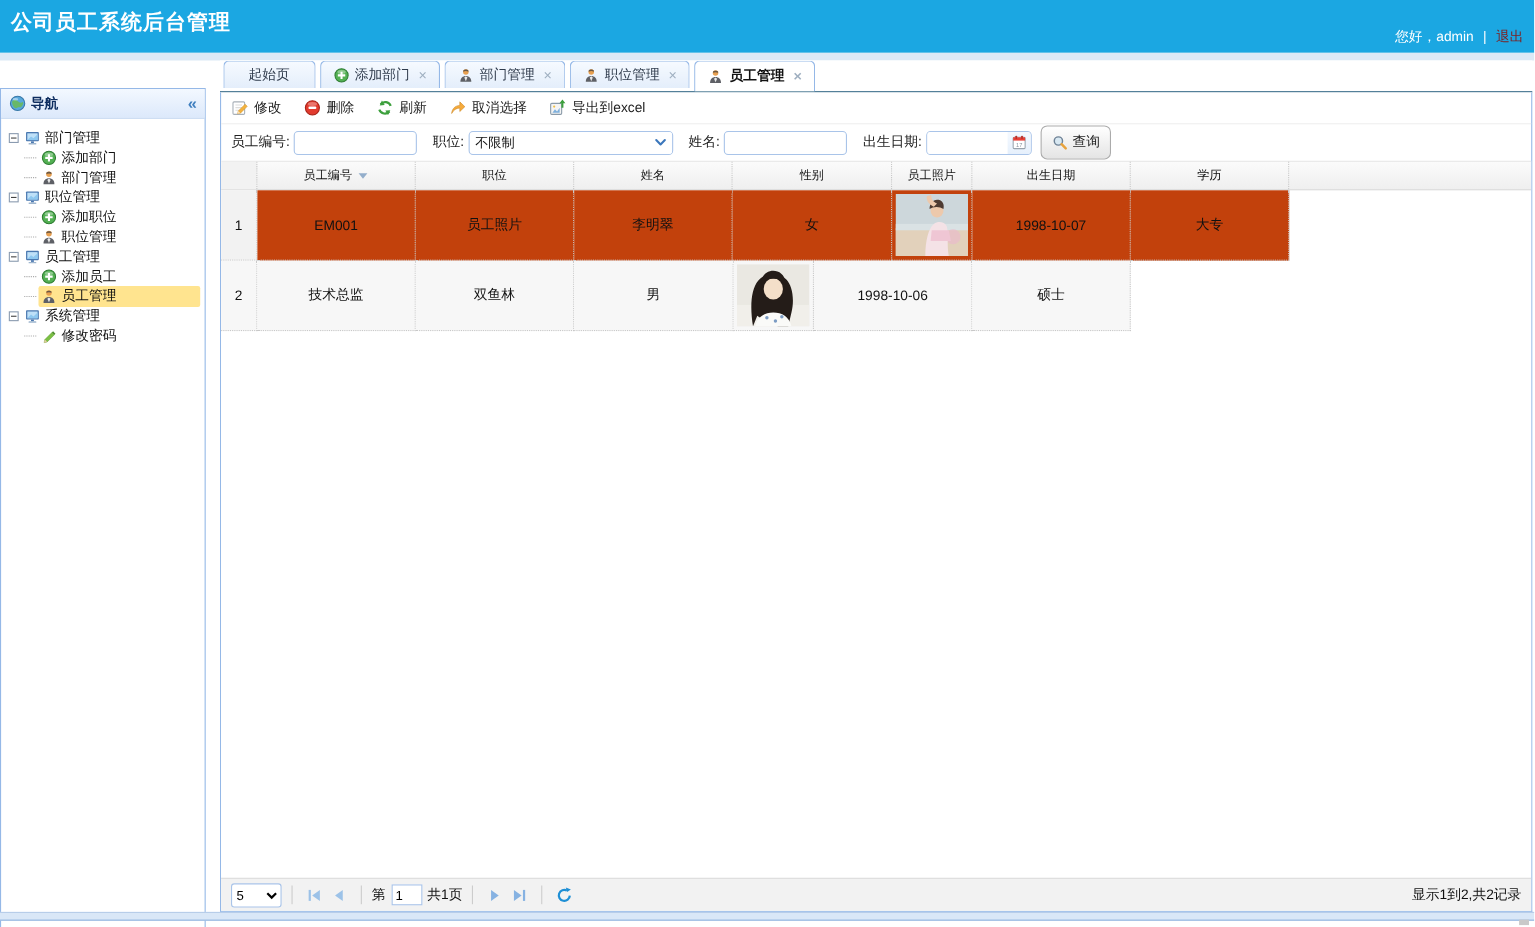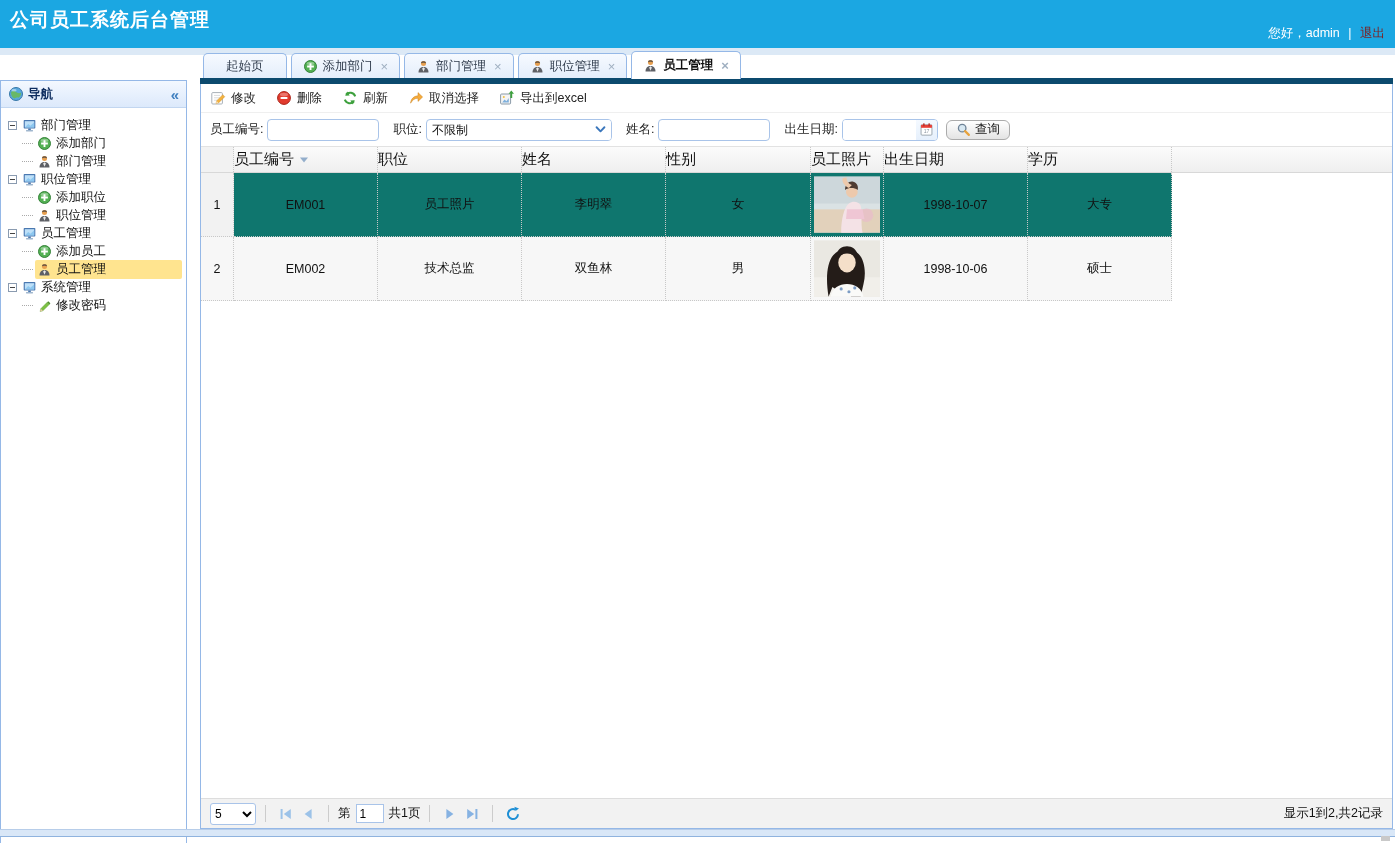"起始页" .tabs-strip { align-items: flex-end -> none; border-bottom: 6px solid #0c4a6e -> 1px solid #0c4a6e }
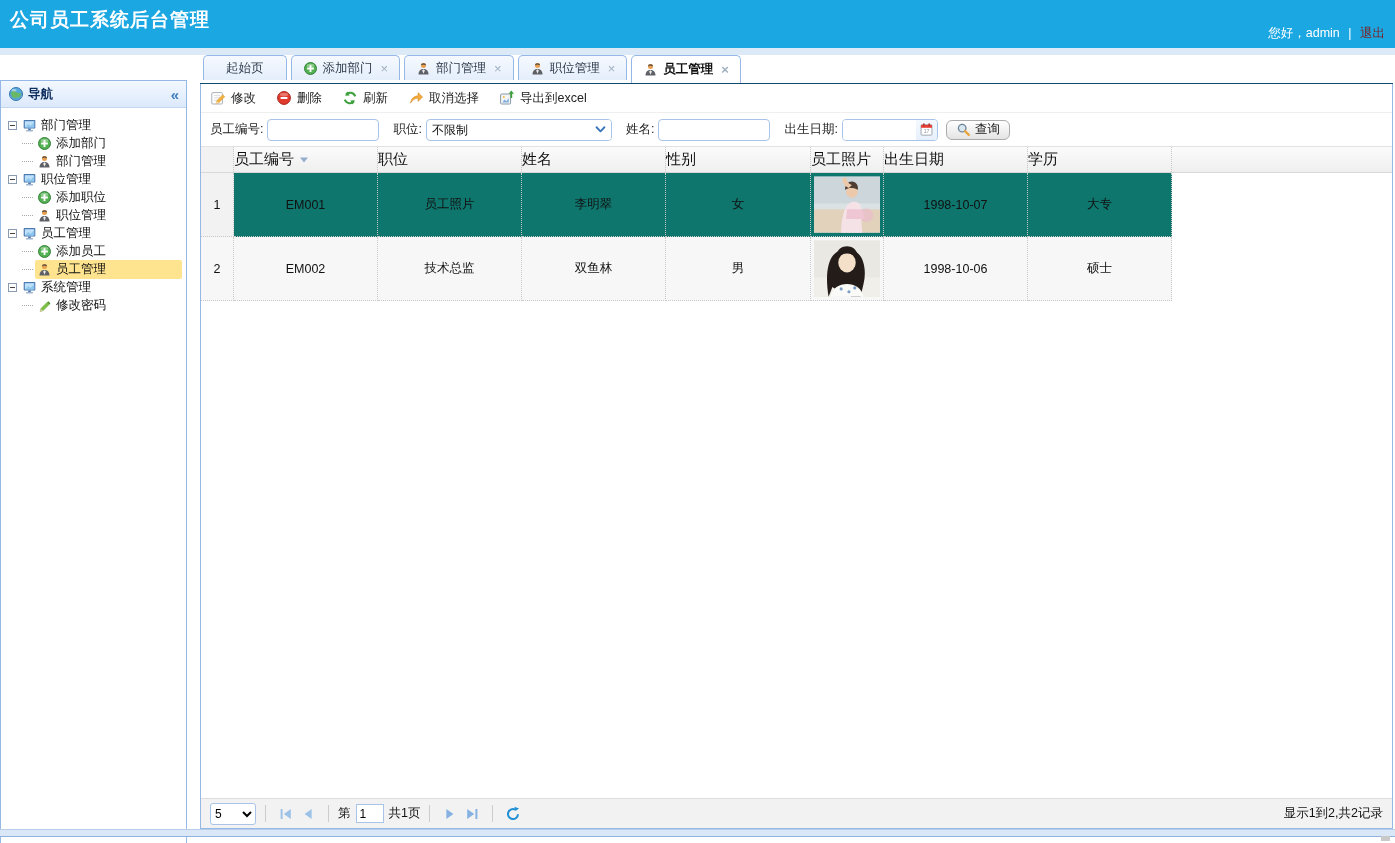"查询" .btn-query { height: 20px -> 31px }
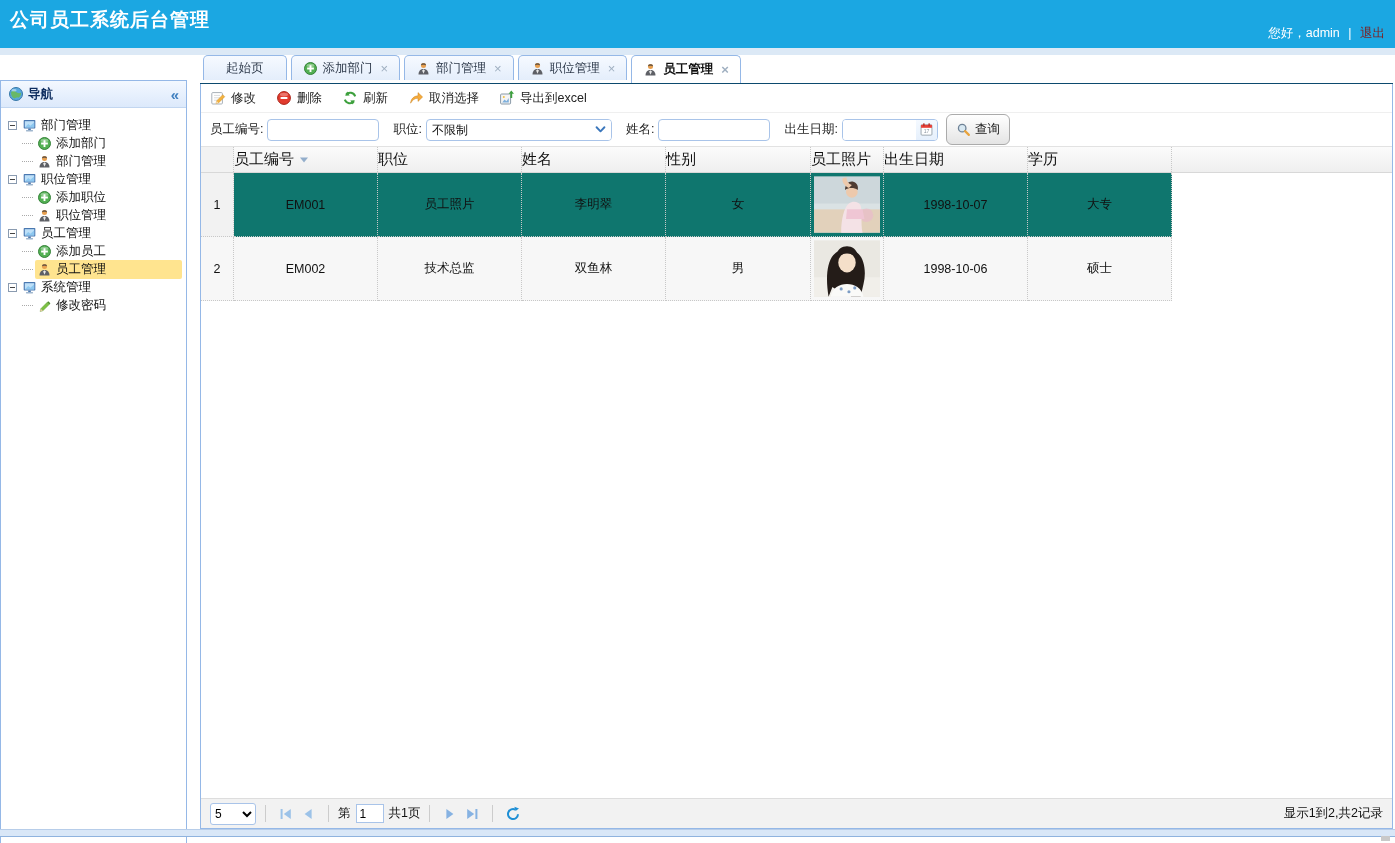"员工编号" .gh { font-size: 15px -> 11px; justify-content: flex-start -> center }
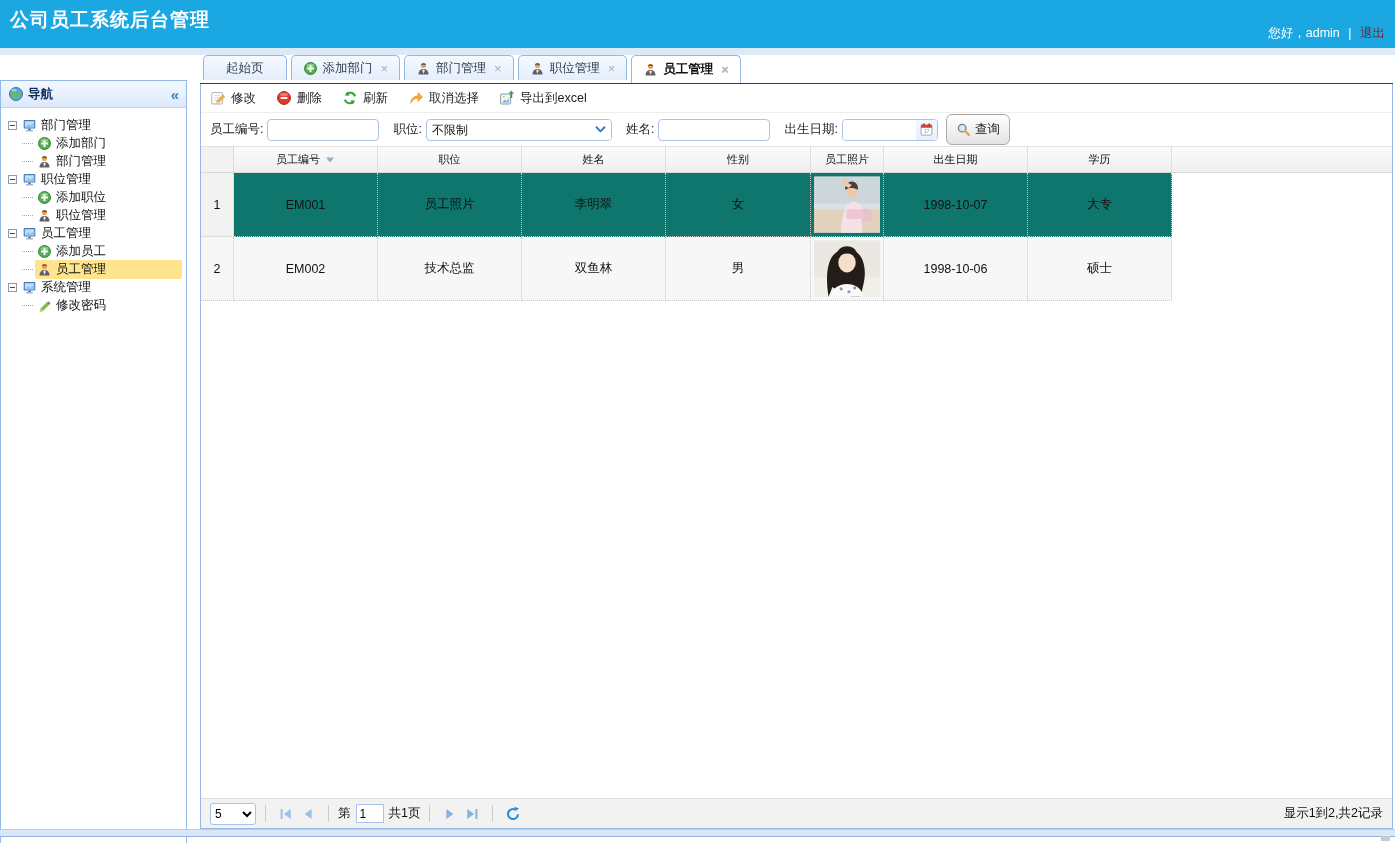"EM001" .gc { background: #0f766e -> #c2410c }
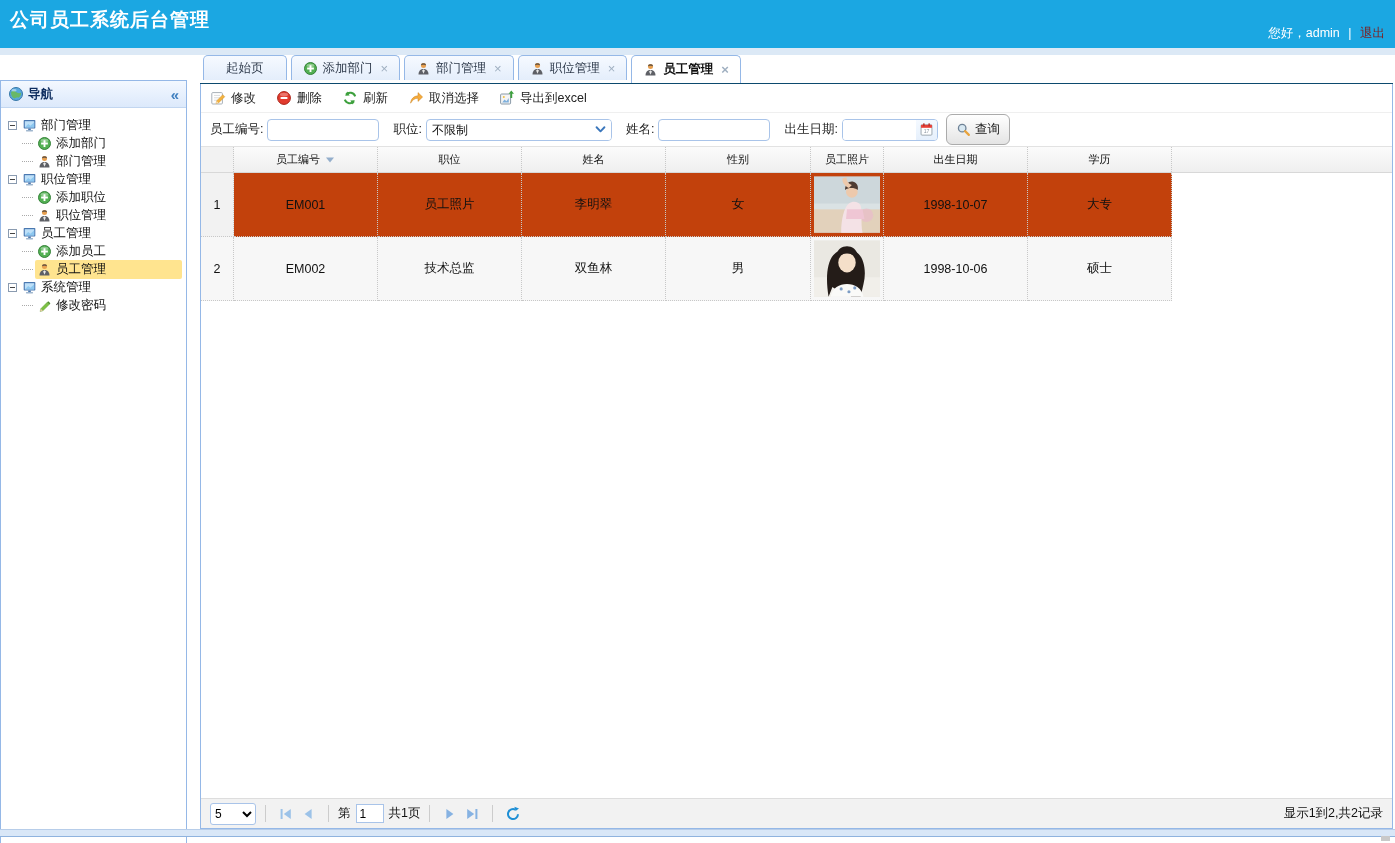"EM002" div.gc { html: <div>EM002</div> -> none }
